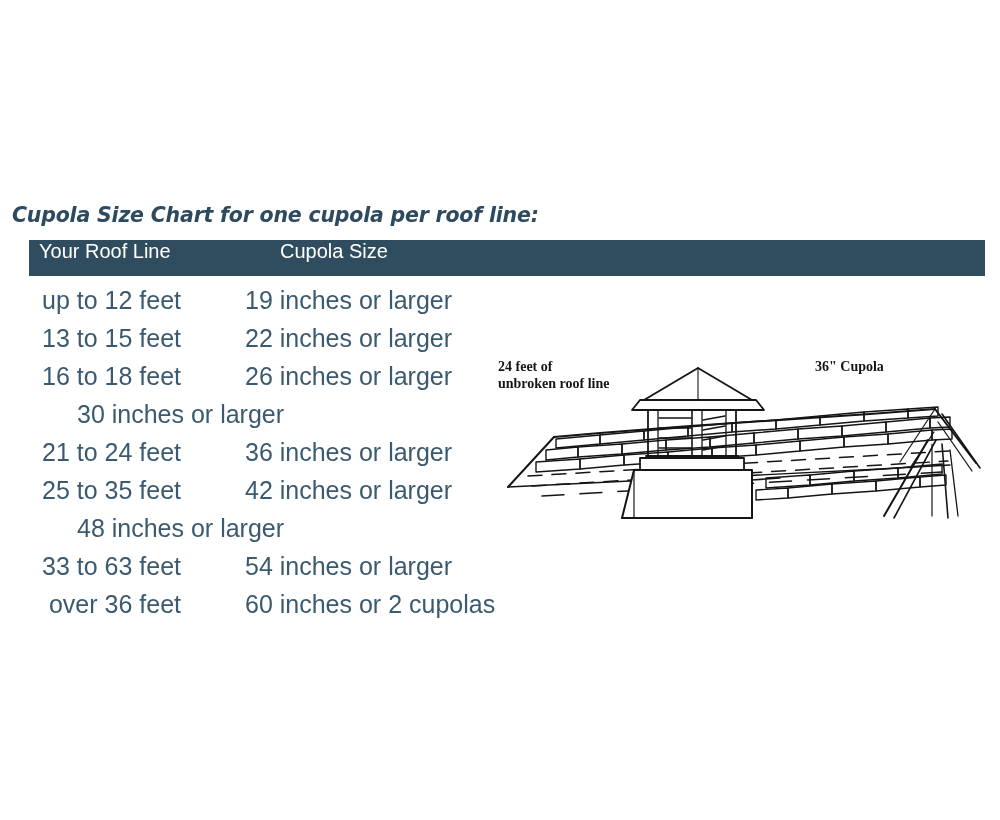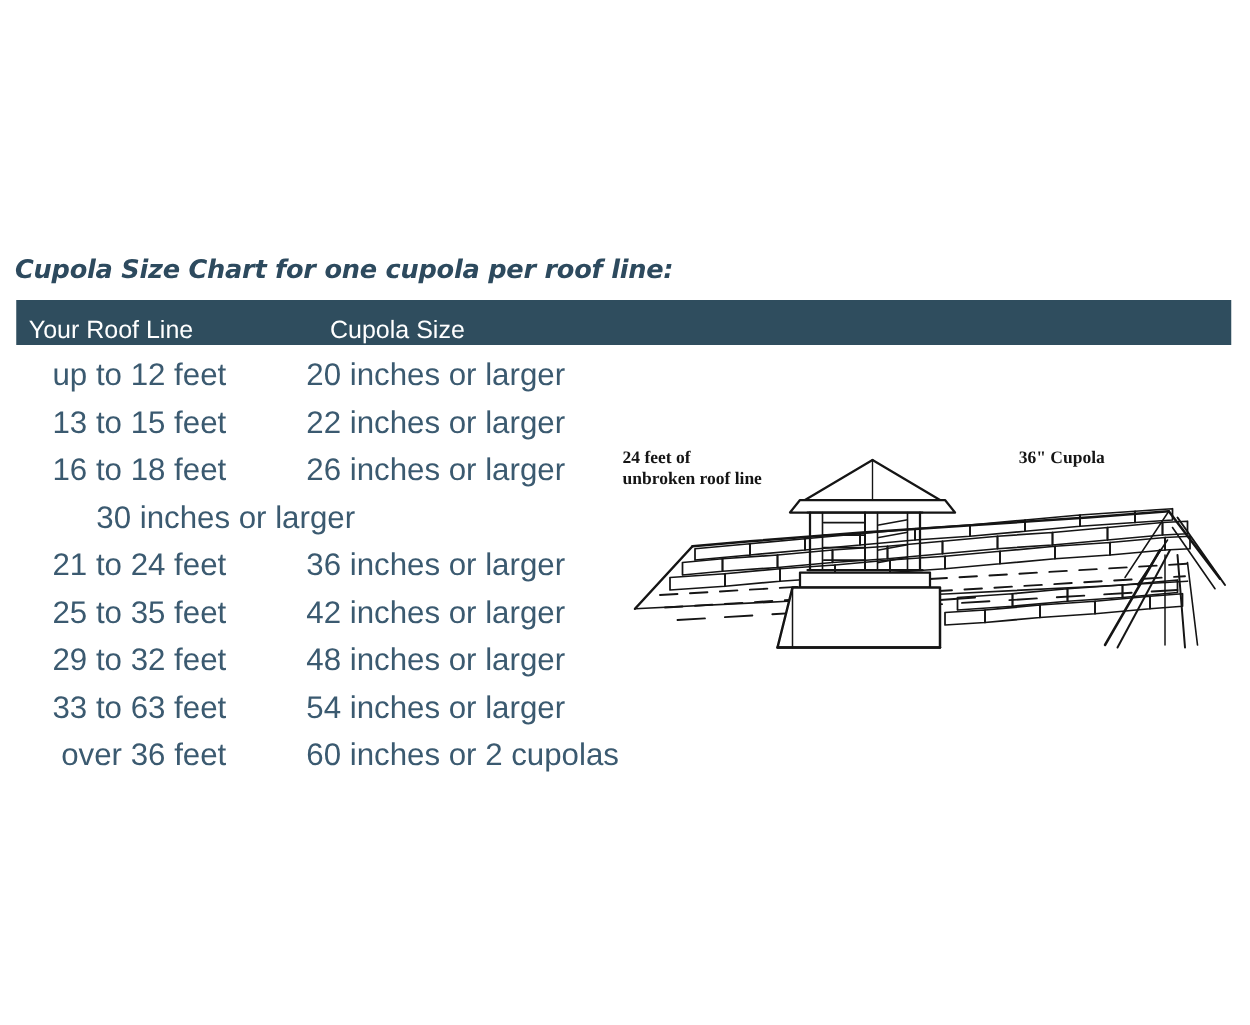"Your Roof Line" .table-header { align-items: flex-end -> flex-start; margin-left: none -> 16px }
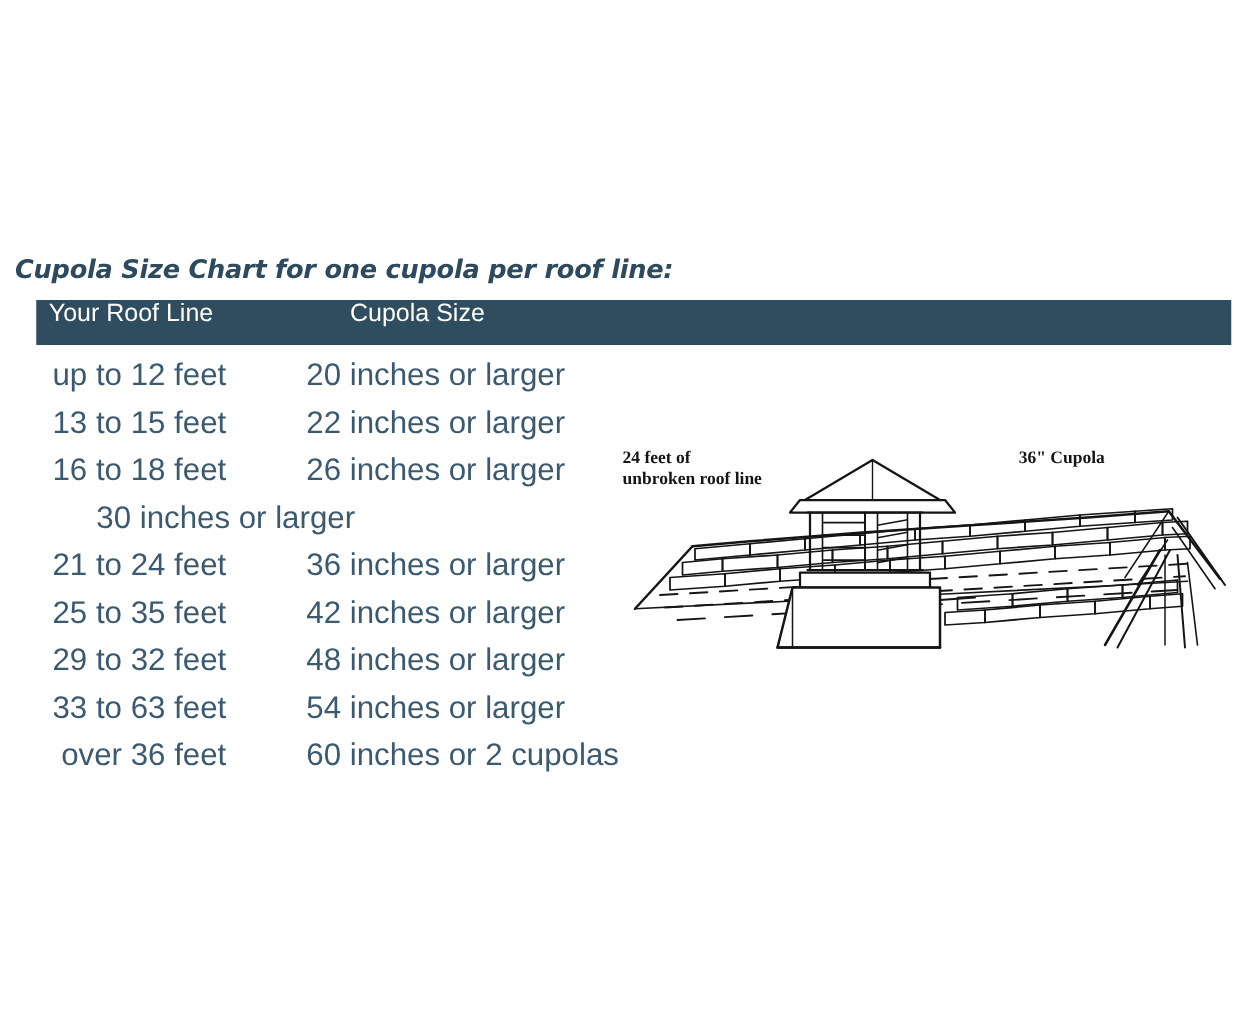"20 inches or larger" div.td { text: 20 -> 19 }
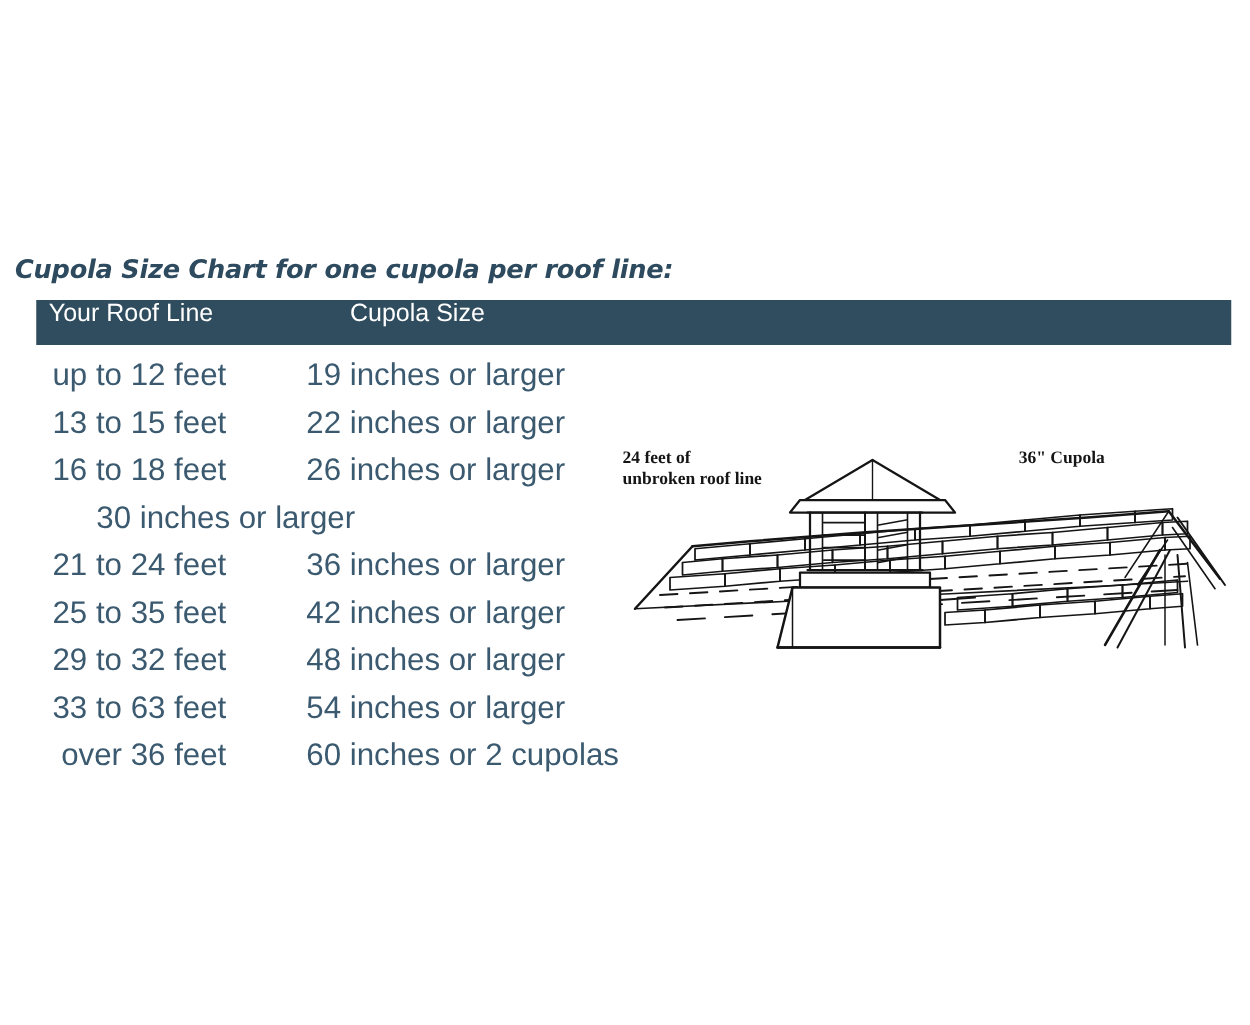"29 to 32 feet" div.td { html: <div>29 to 32 feet</div> -> none }
